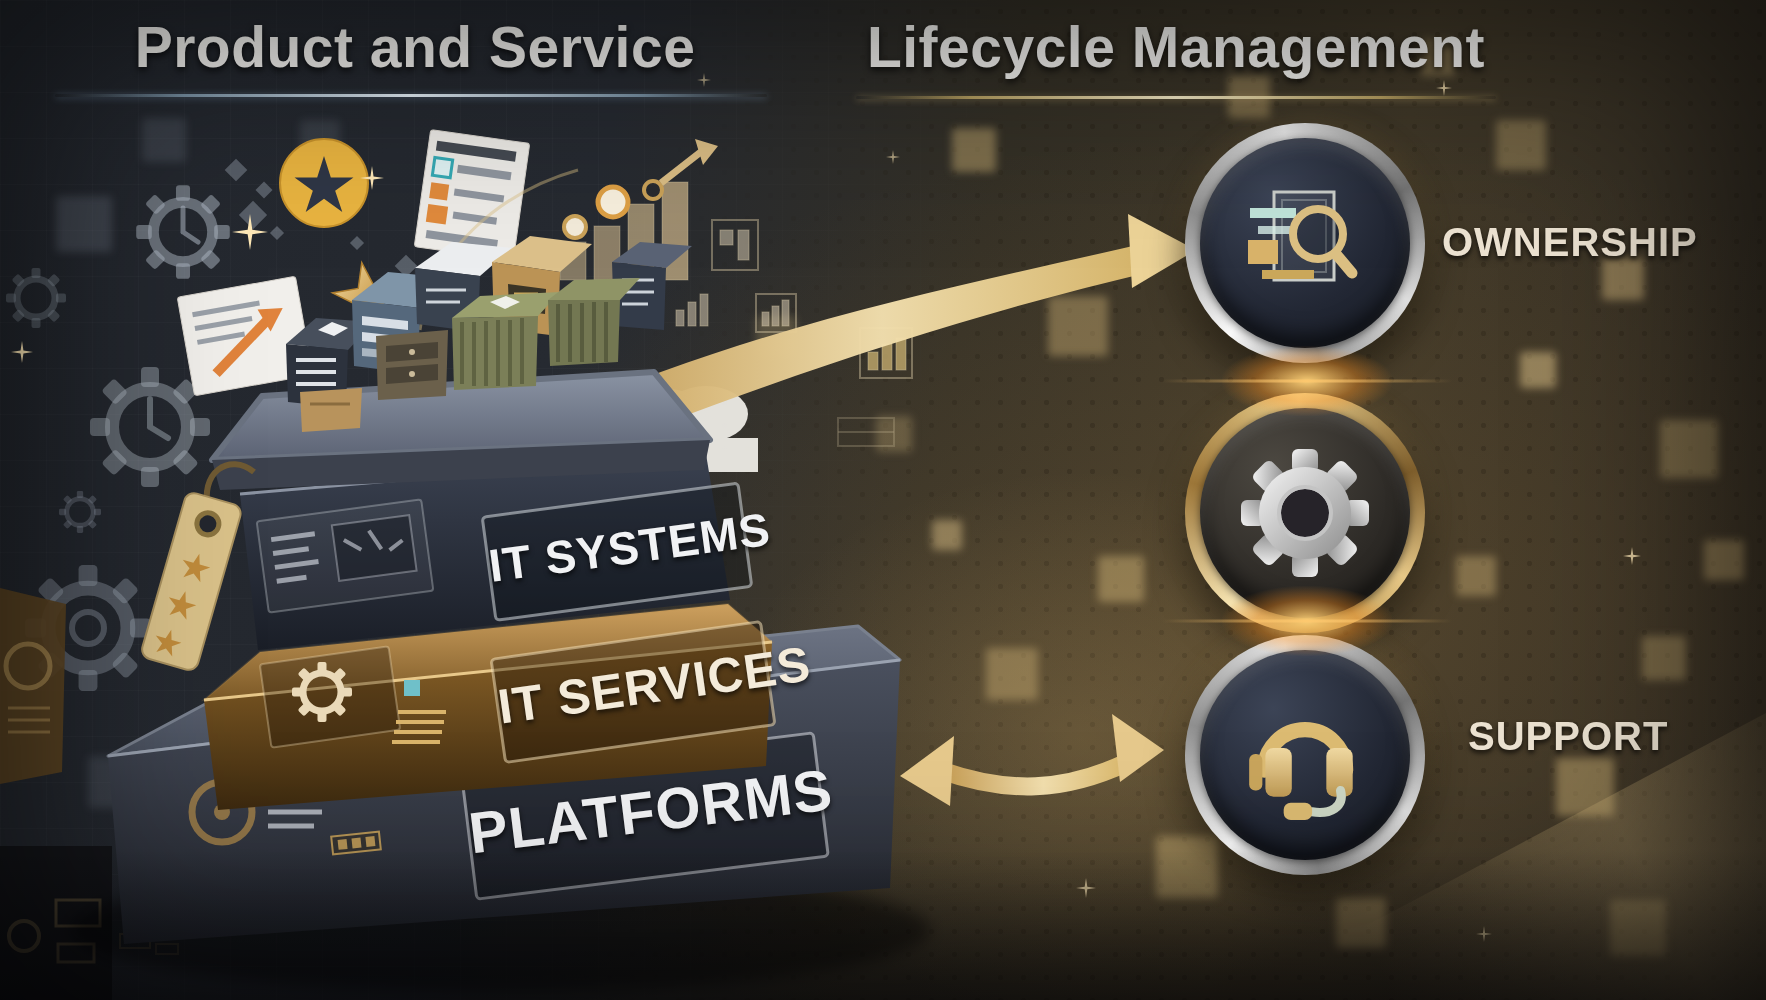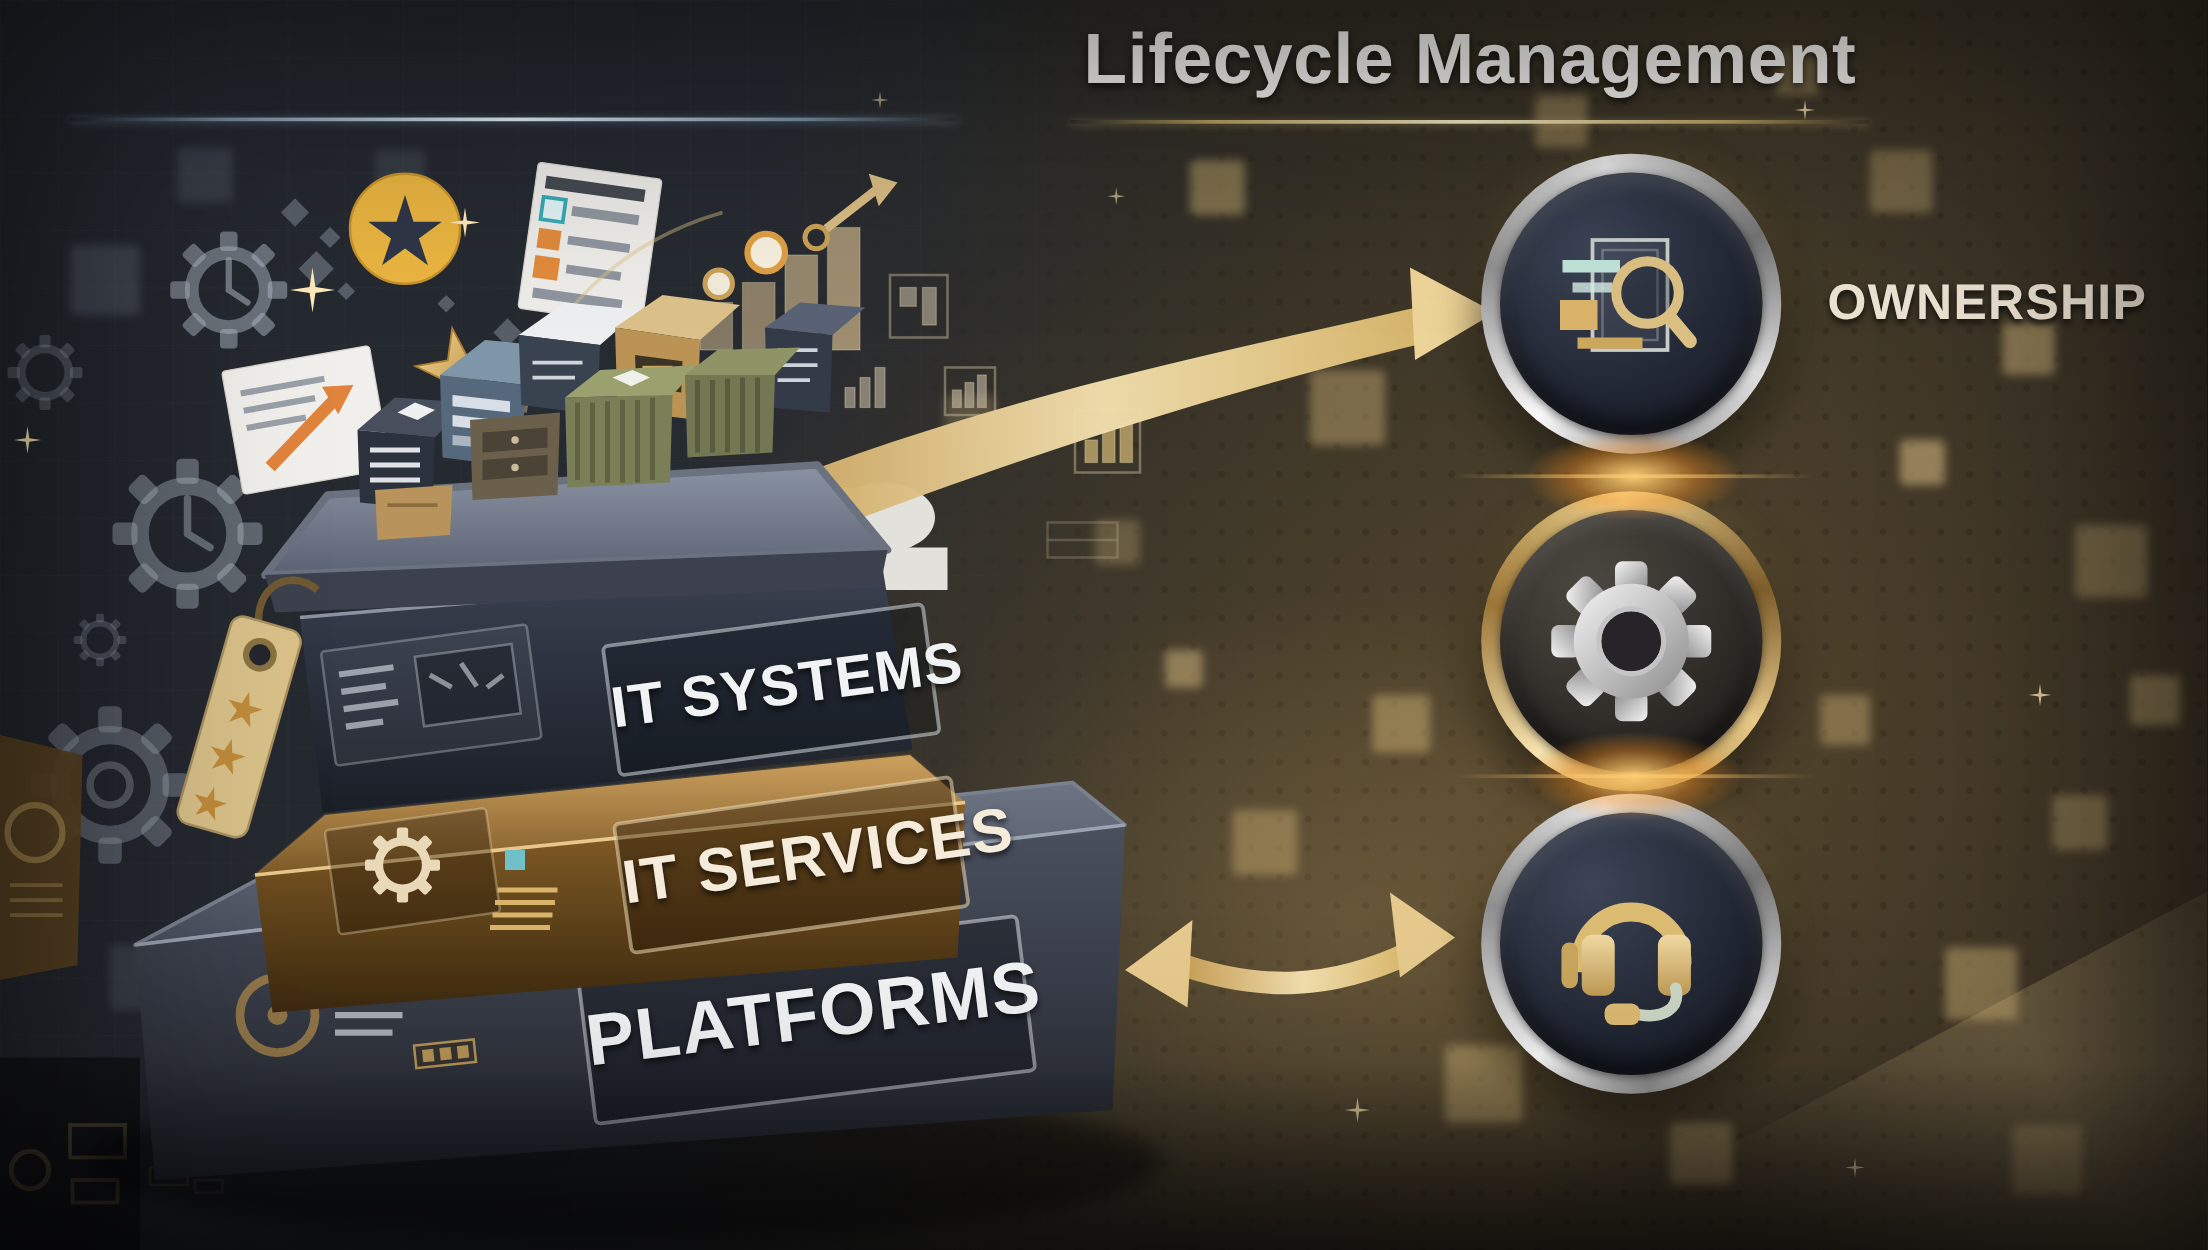"Product and Service" div.abs { html: none -> <div>Product and Service</div> }
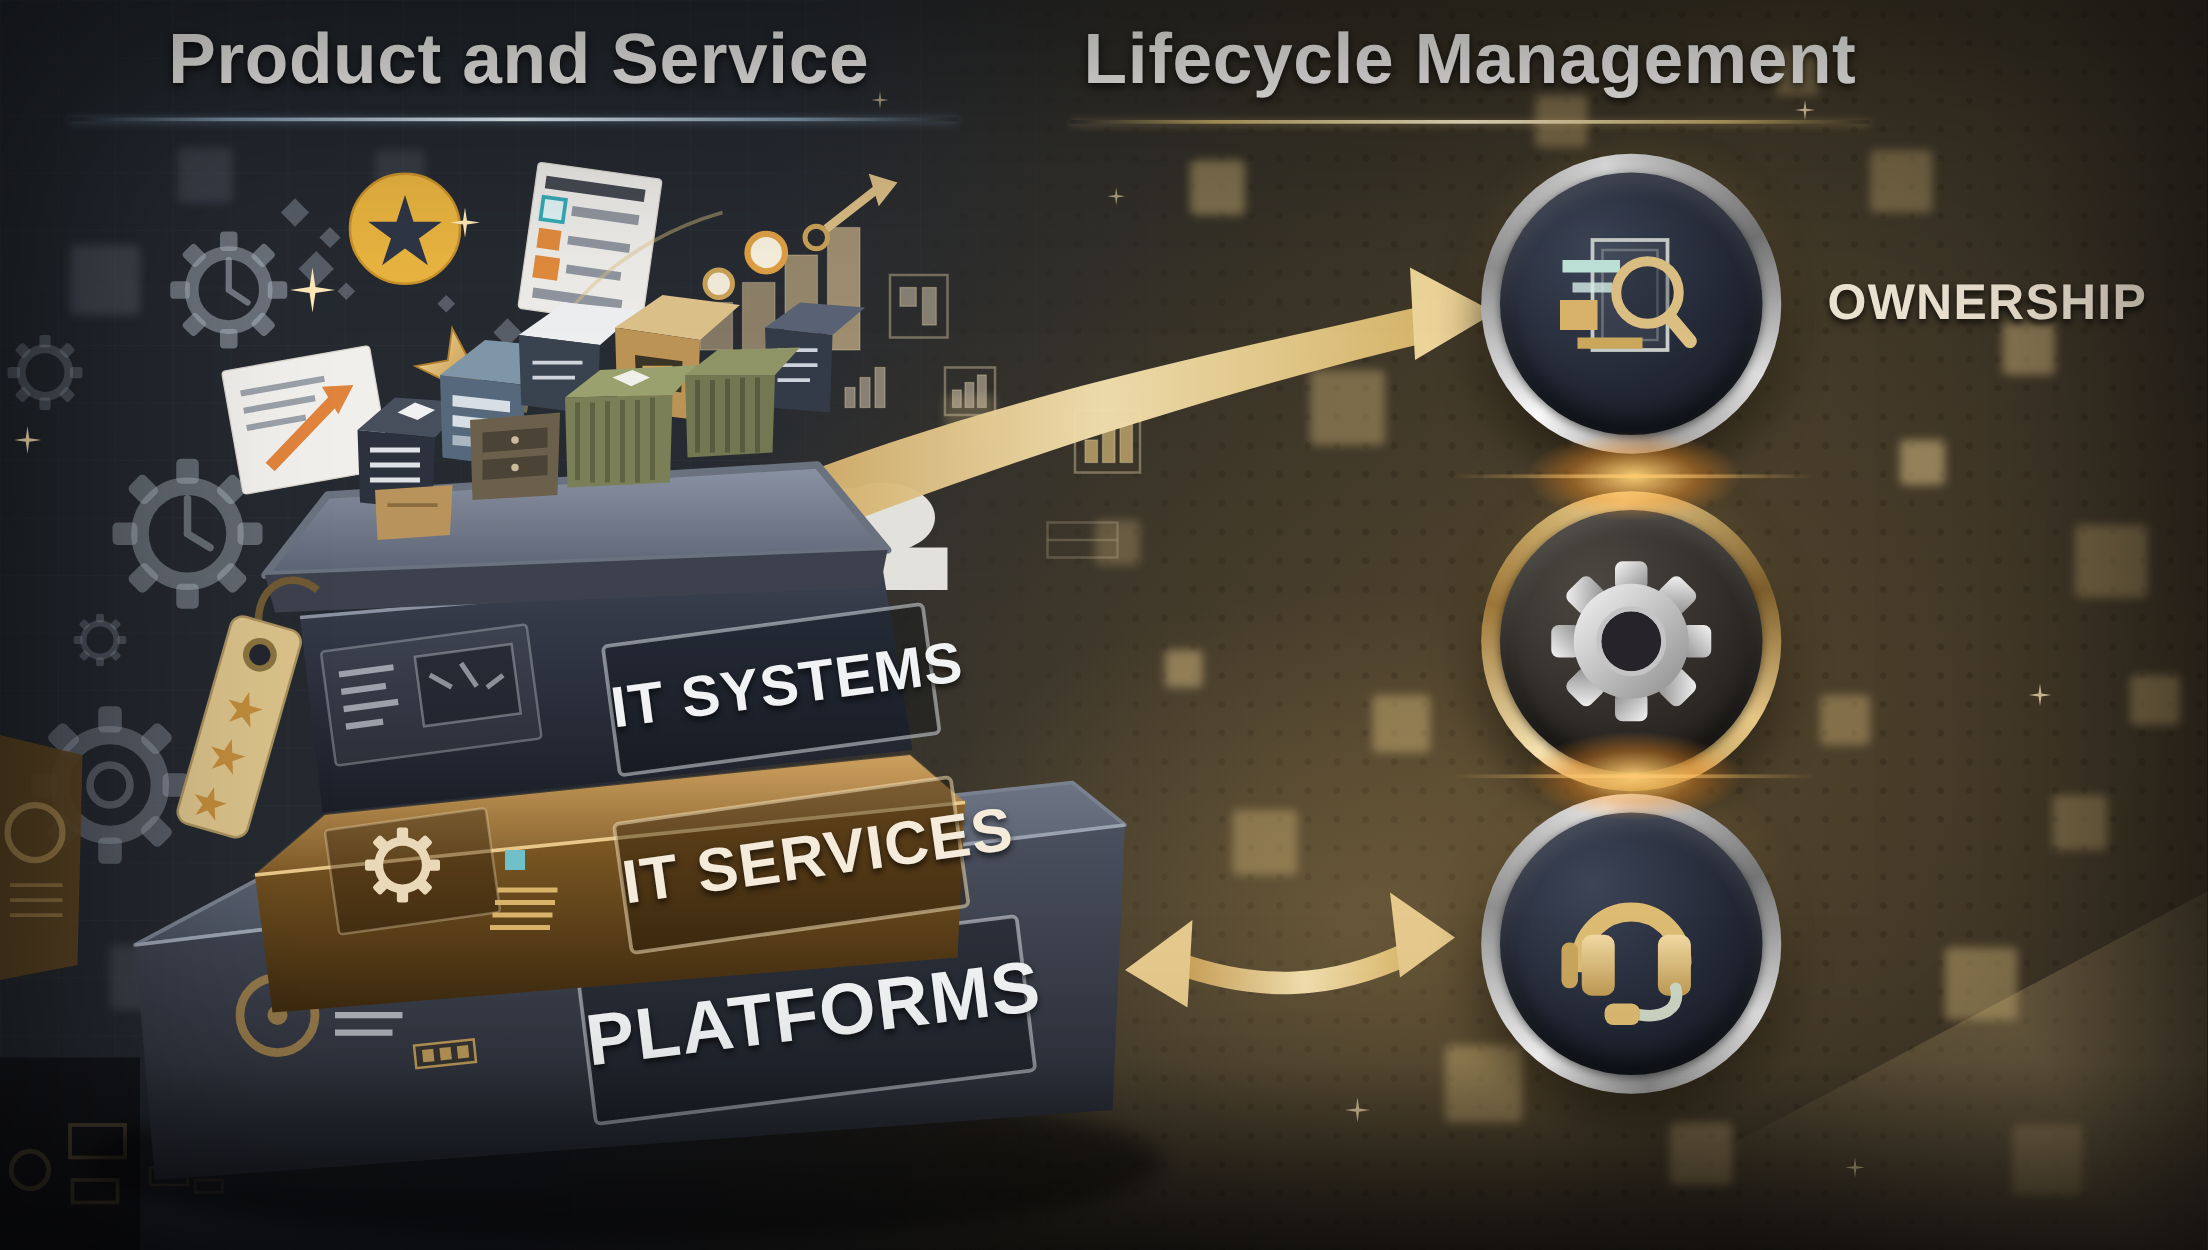"OWNERSHIP" .lc-label { margin-left: 20px -> none }
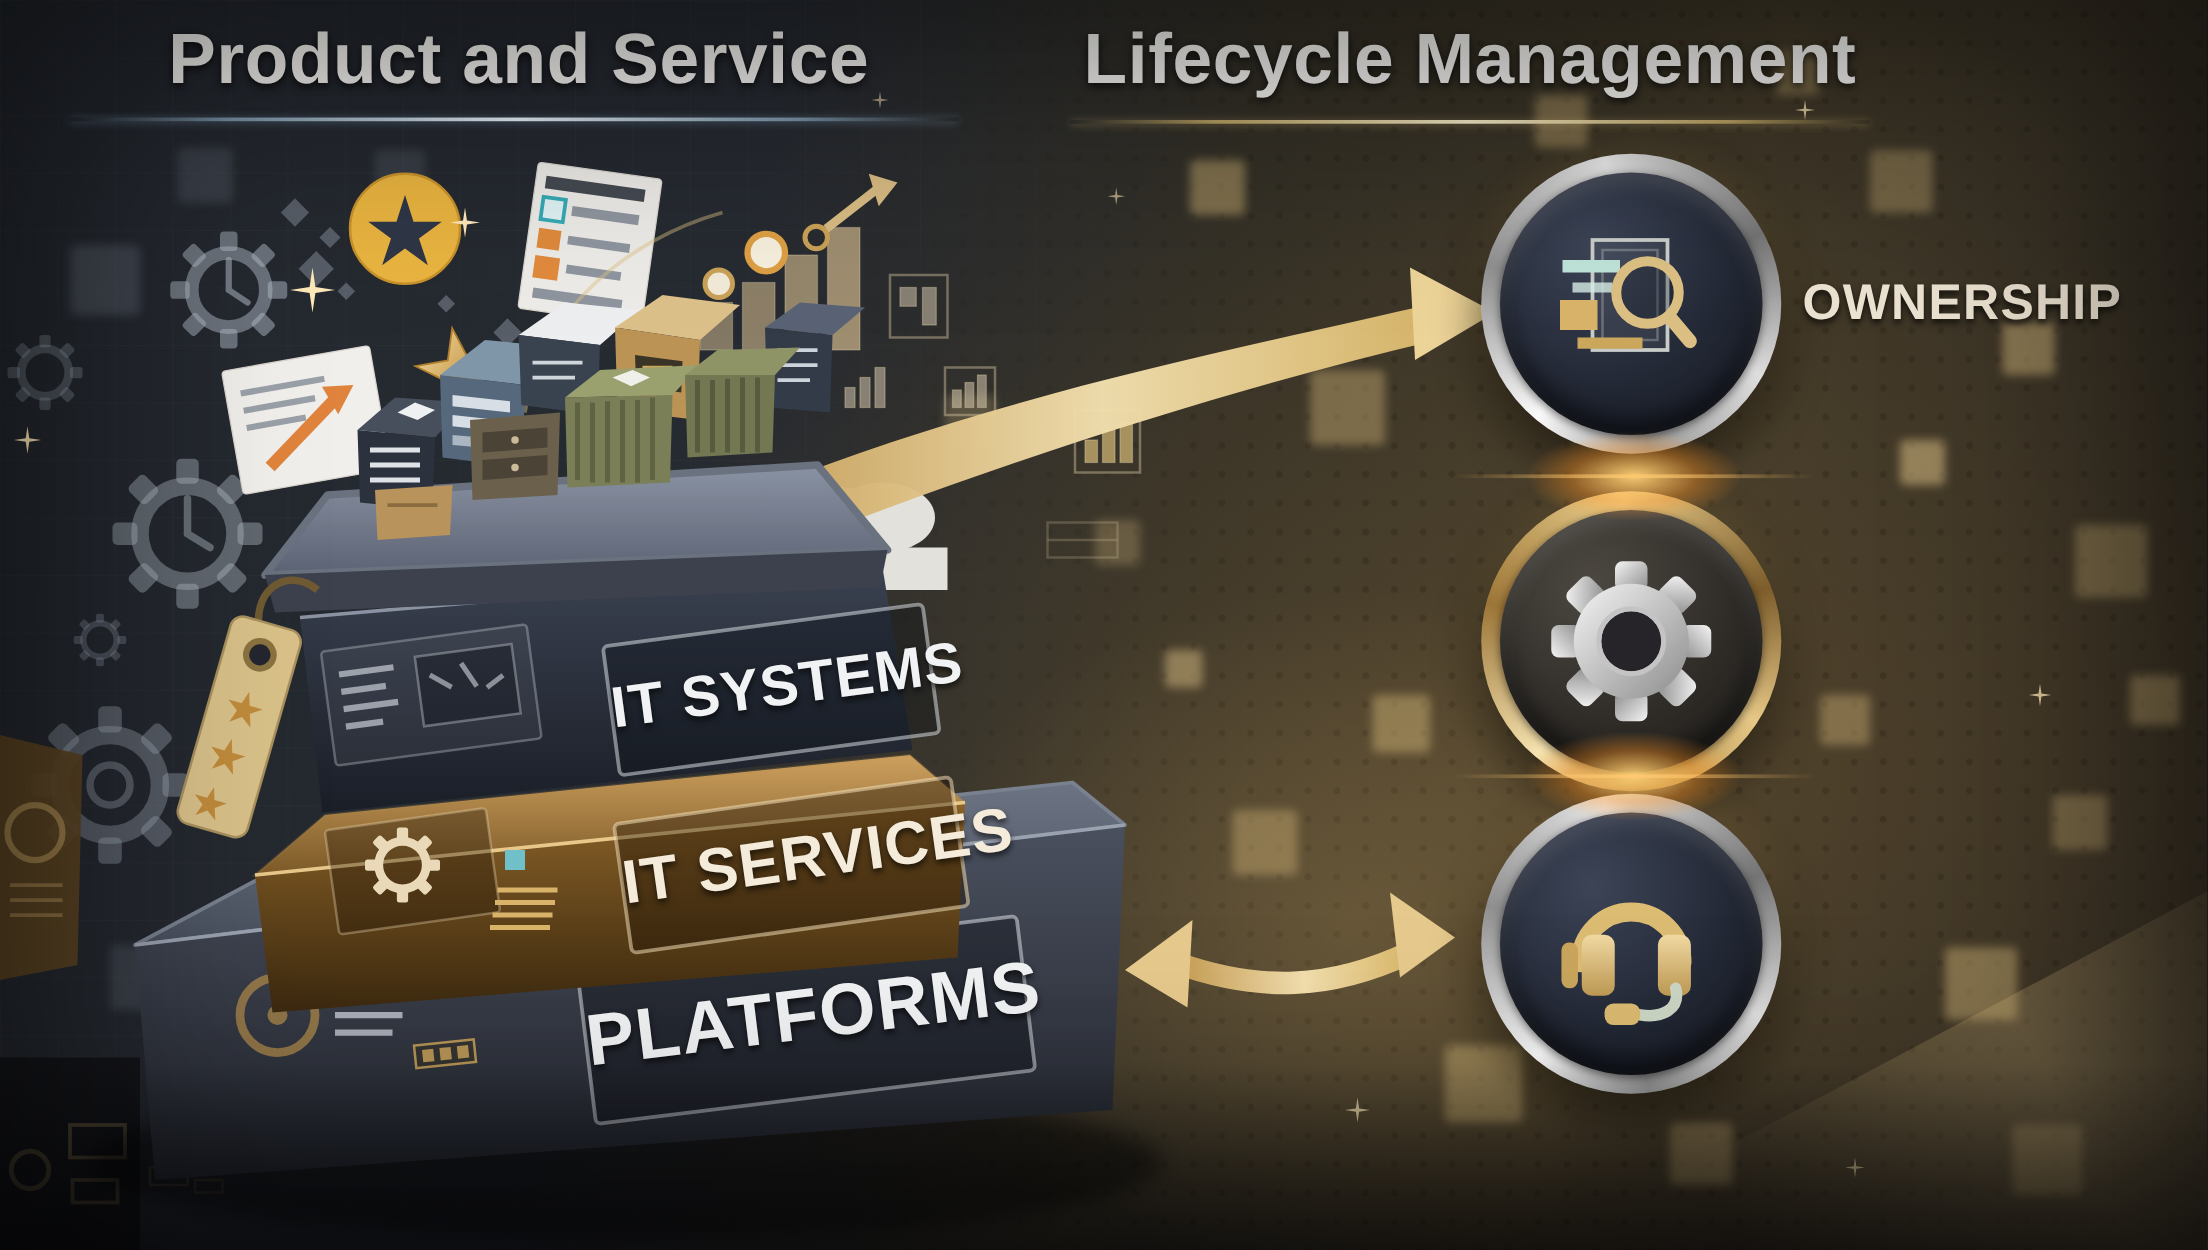"SUPPORT" div.abs { html: none -> <div>SUPPORT</div> }
